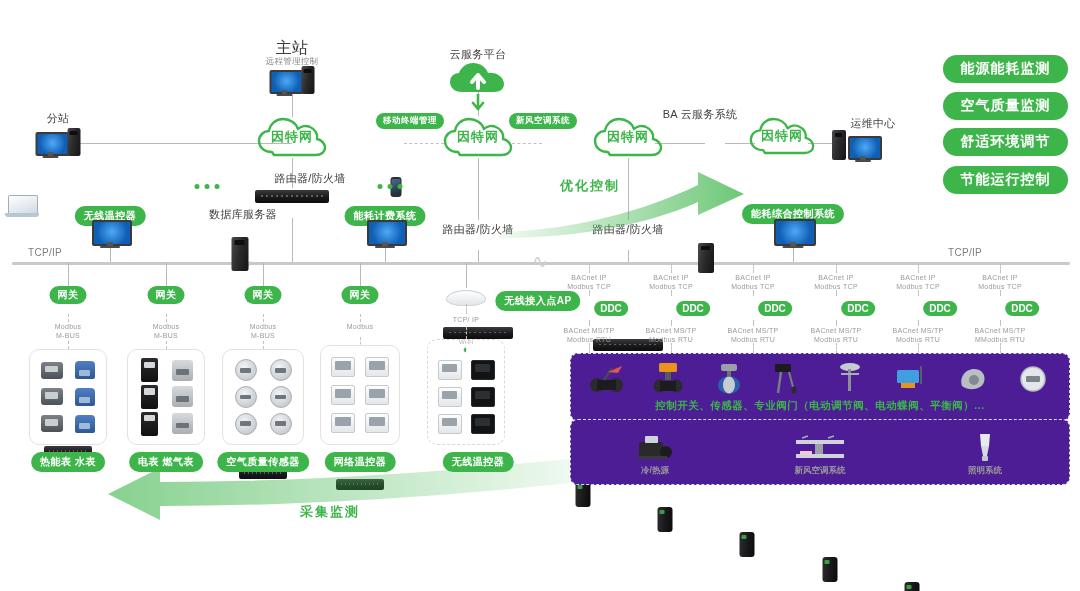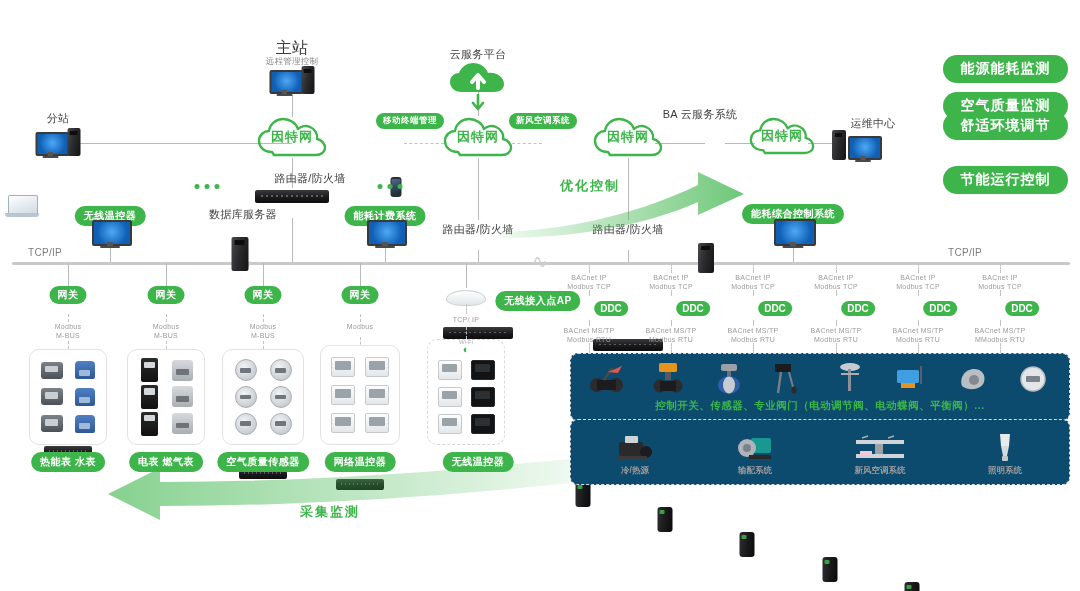"舒适环境调节" div.feature { top: 112px -> 128px }
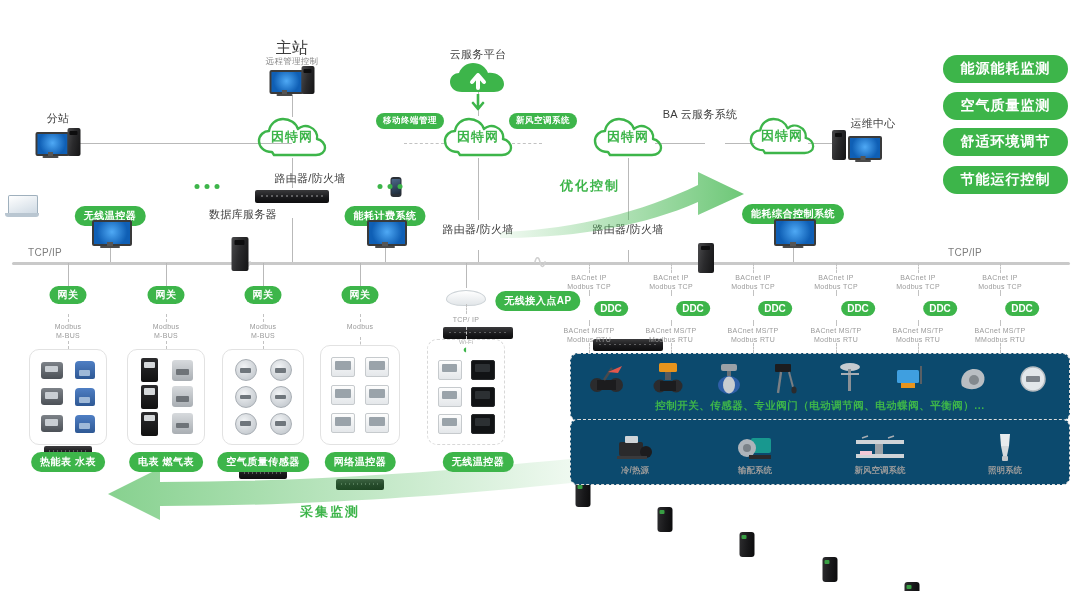"控制开关、传感器、专业阀门（电动调节阀、电动蝶阀、平衡阀）..." .strip { background: #0c4a6e -> #4c1d95 }
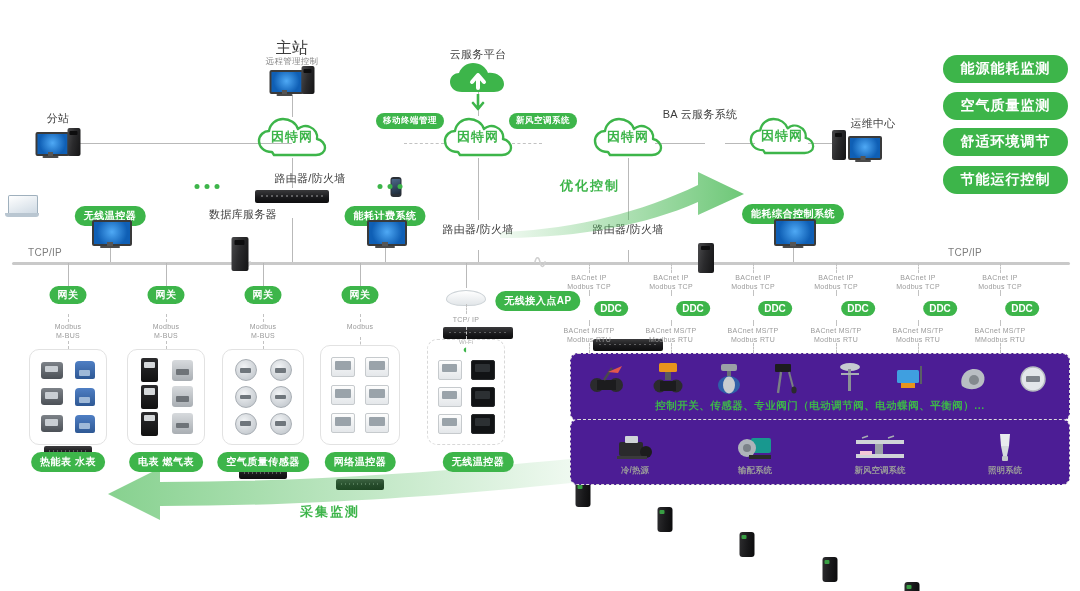"输配系统" div.eq { html: <div> <div> <svg> <rect></rect> <circle></circle> <circle></circle> <rect></rect> </svg> </div> <div>输配系统</div> </div> -> none }
